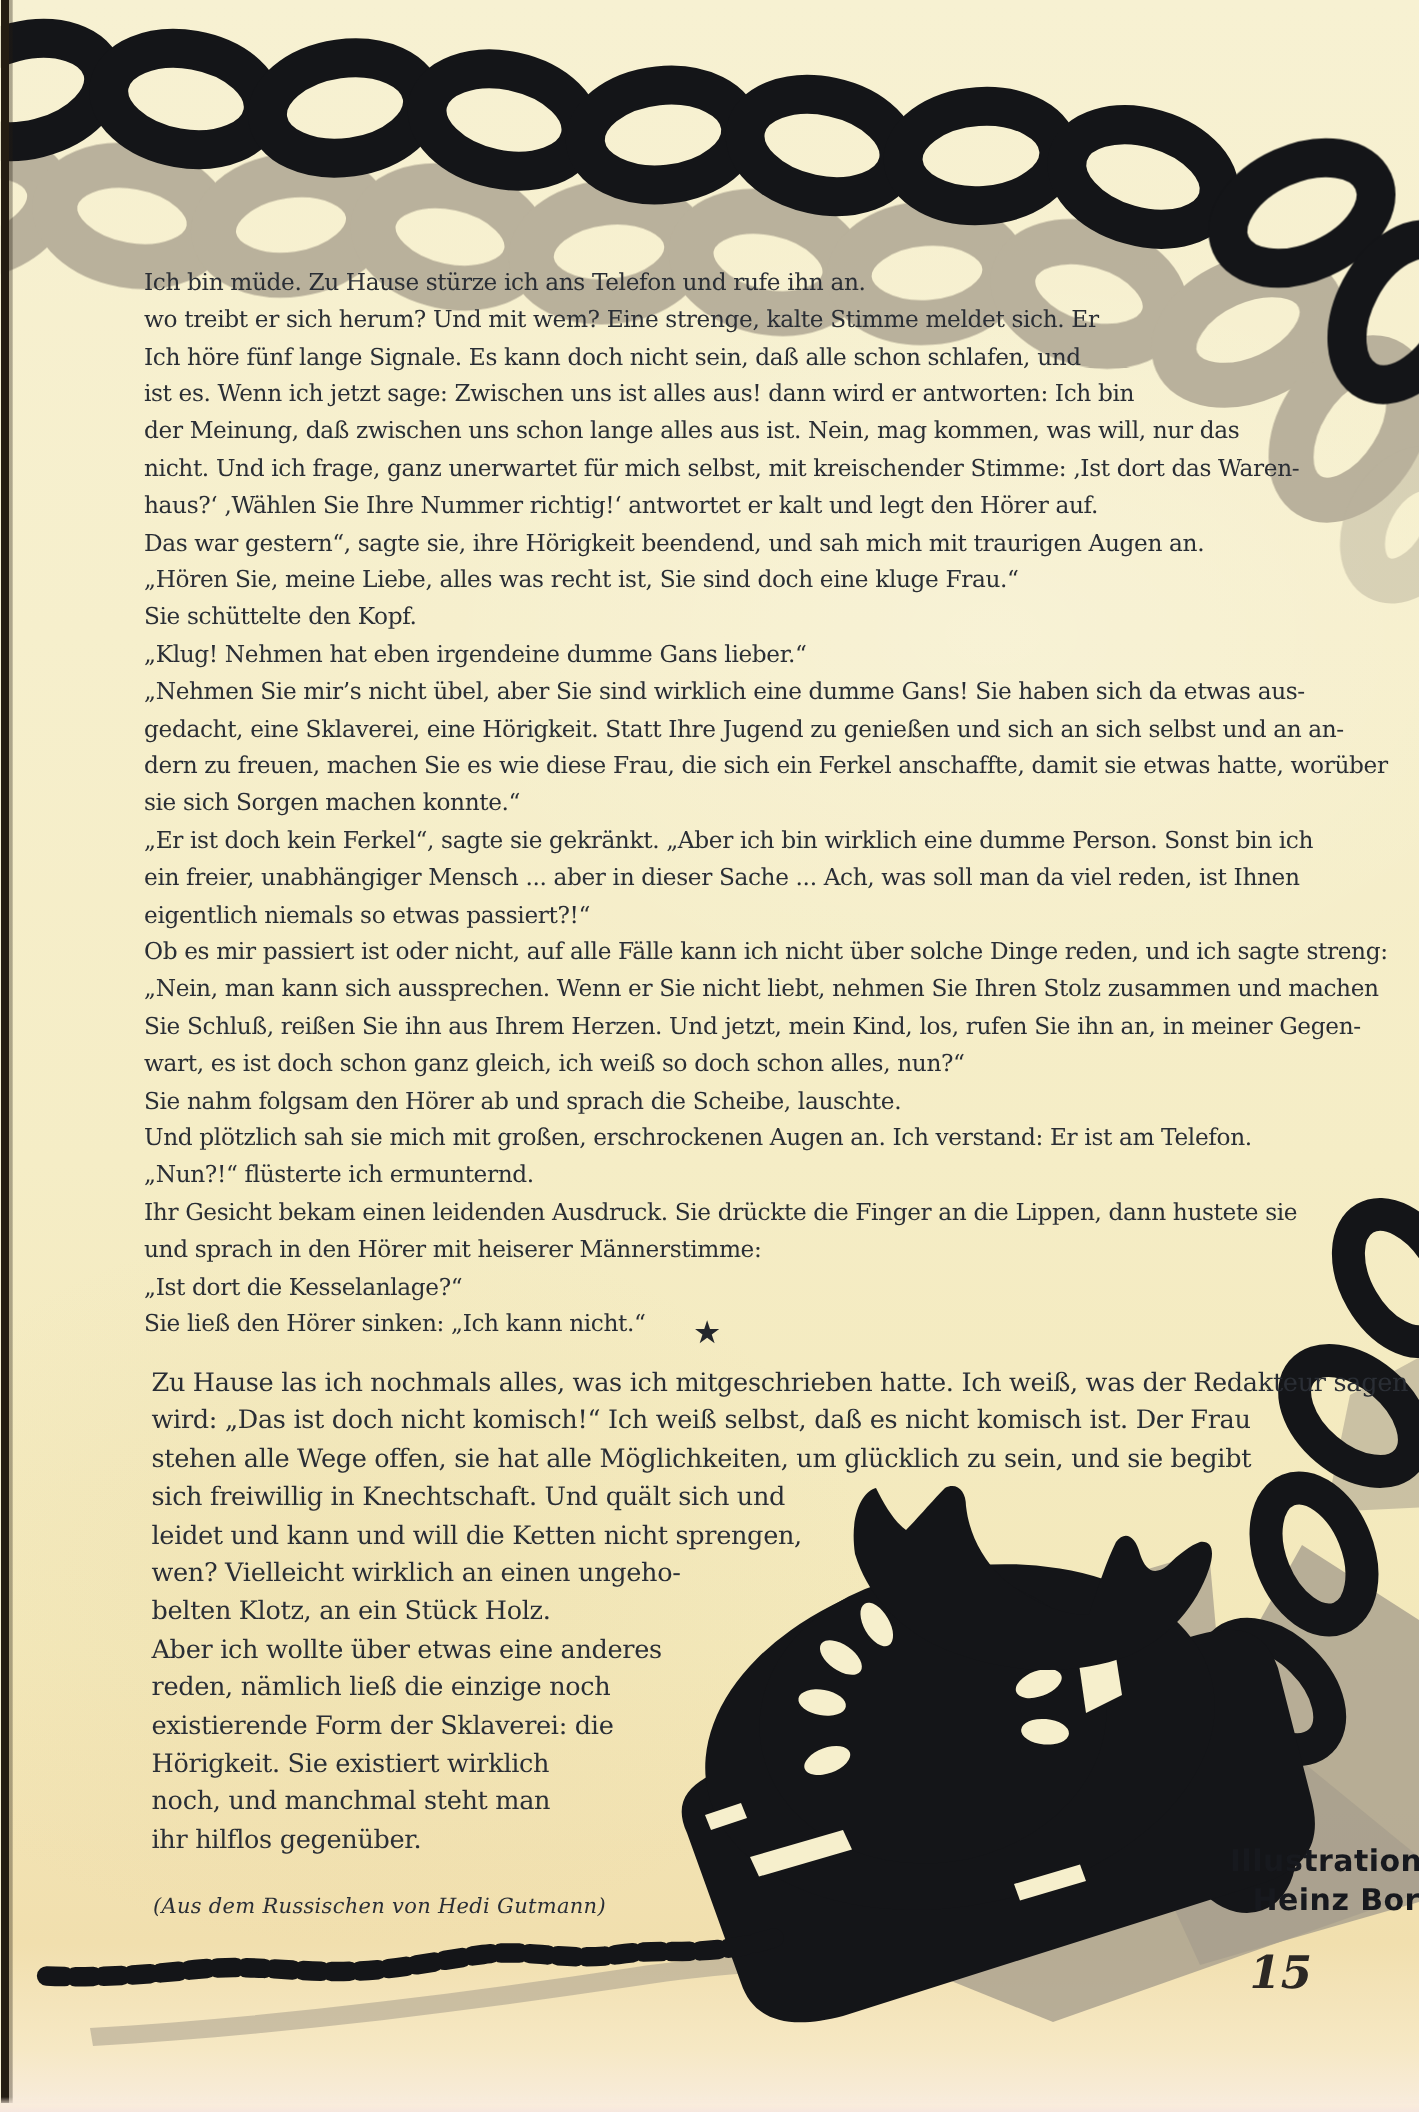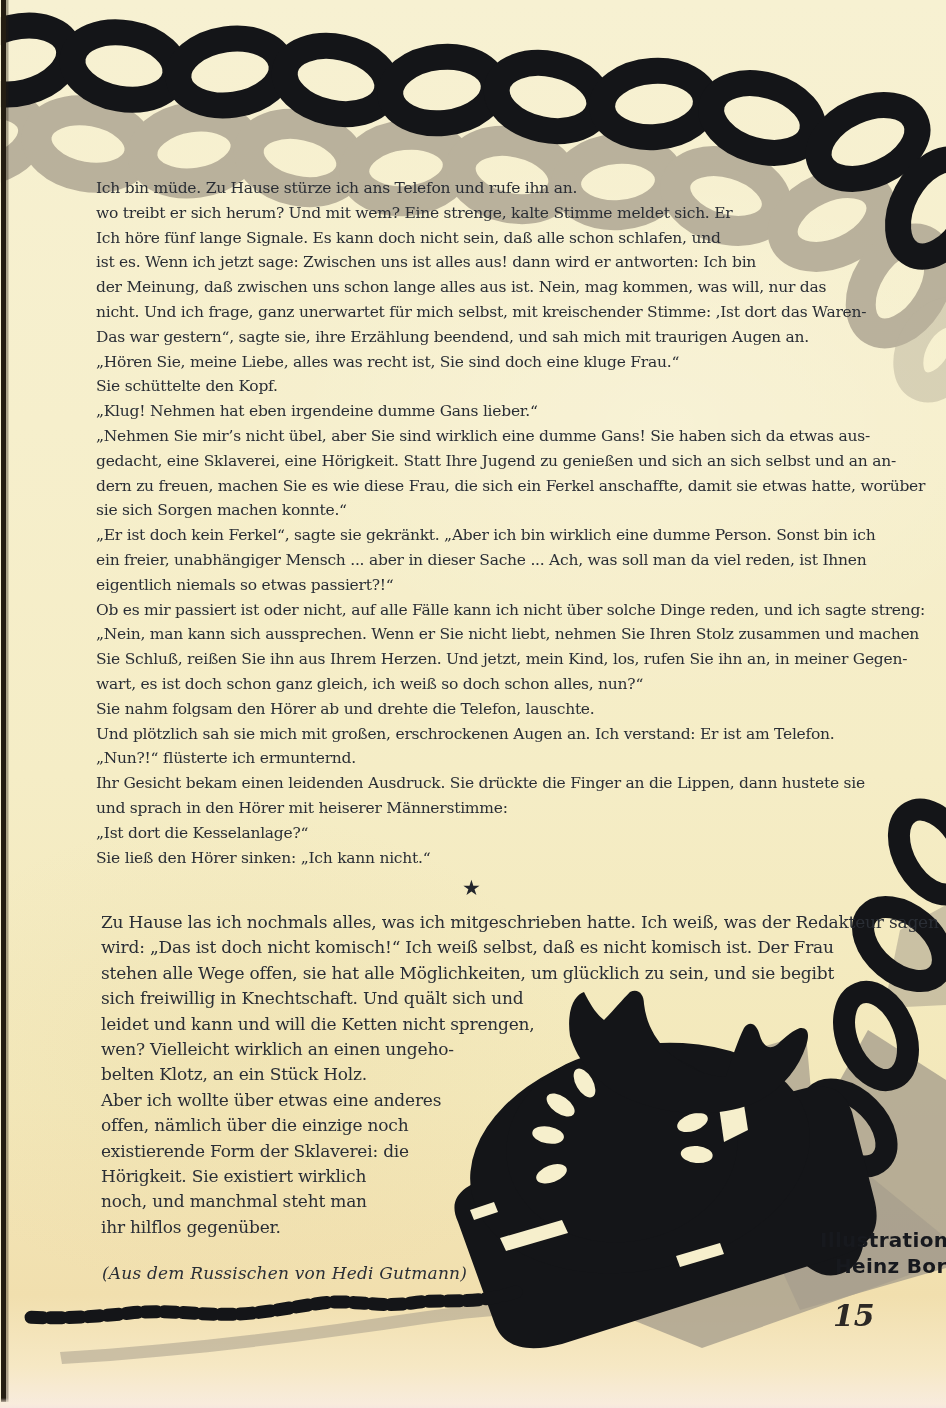"haus?‘ ‚Wählen Sie Ihre Nummer" div.line { html: none -> <div>haus?‘ ‚Wählen Sie Ihre Nummer richtig!‘ antwortet er kalt und legt den Hörer auf.</div> }
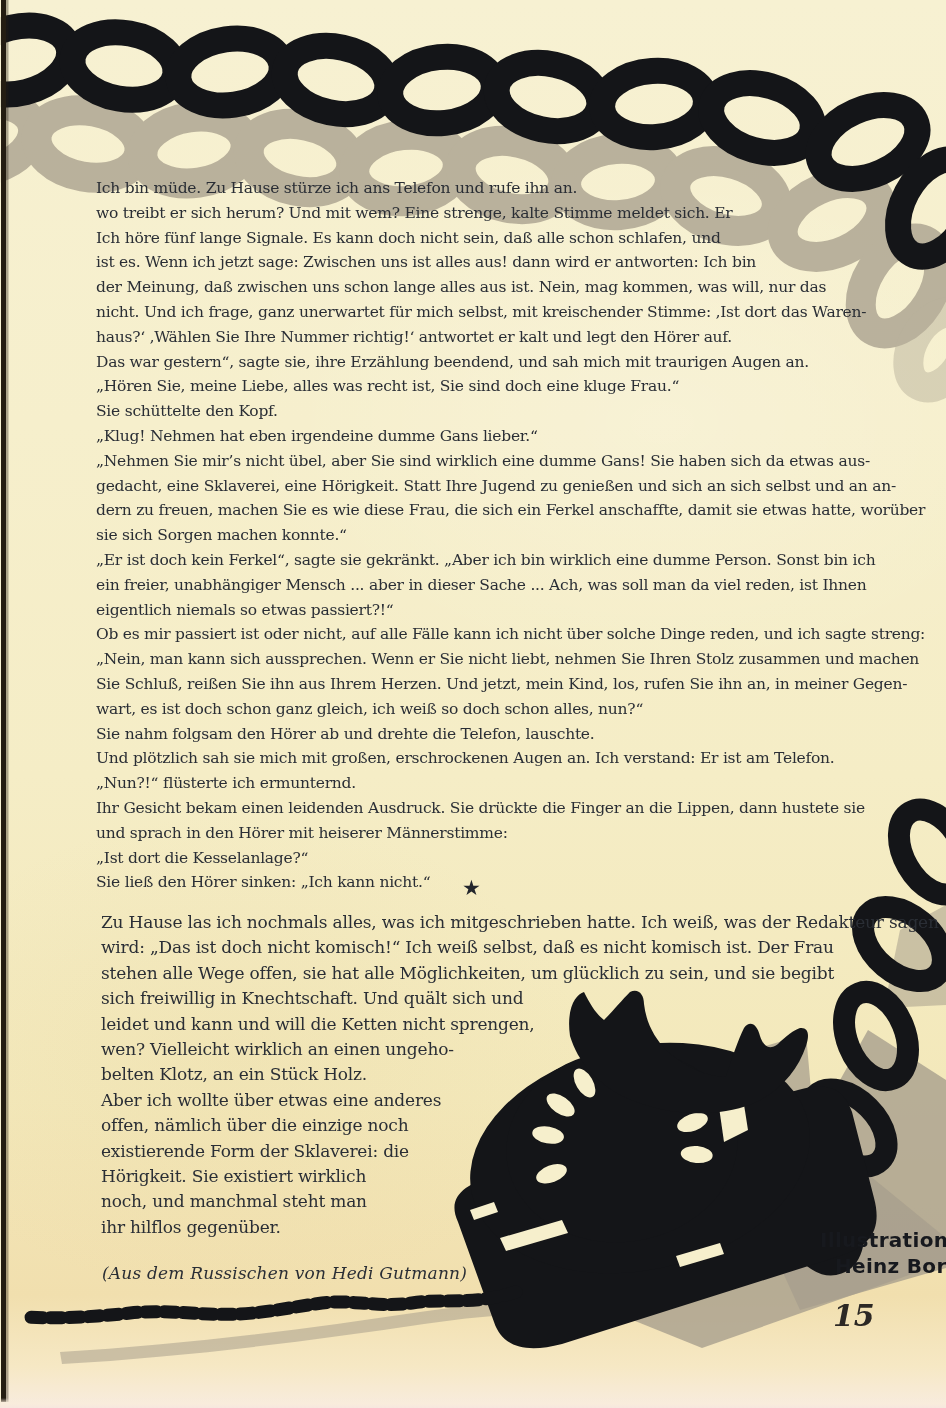"Das war gestern“, sagte sie," div.line { text: Erzählung -> Hörigkeit }
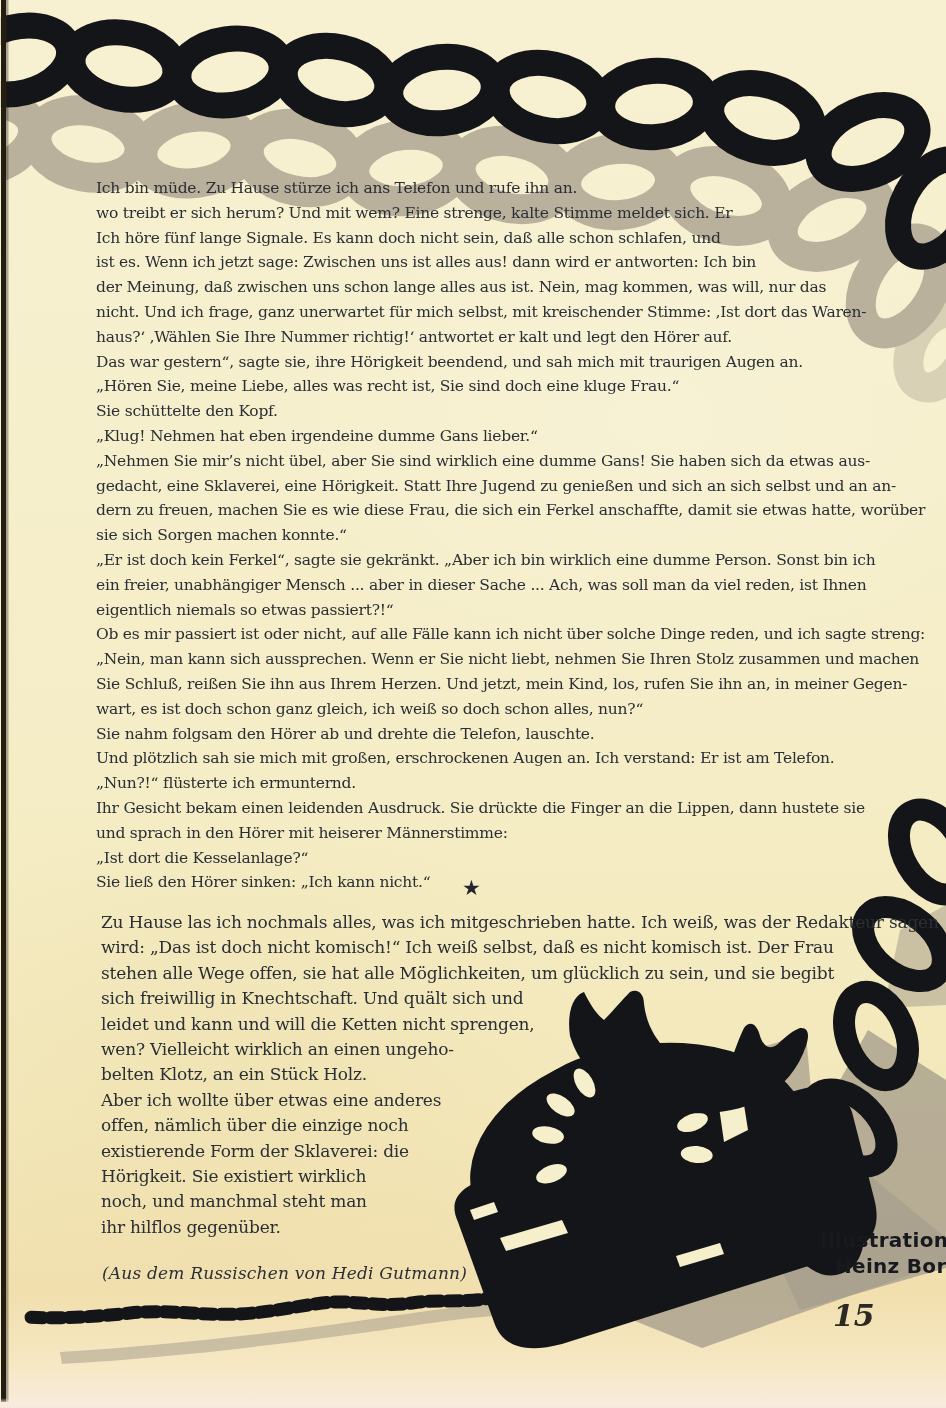"Sie nahm folgsam den Hörer" div.line { text: drehte die Telefon -> sprach die Scheibe }
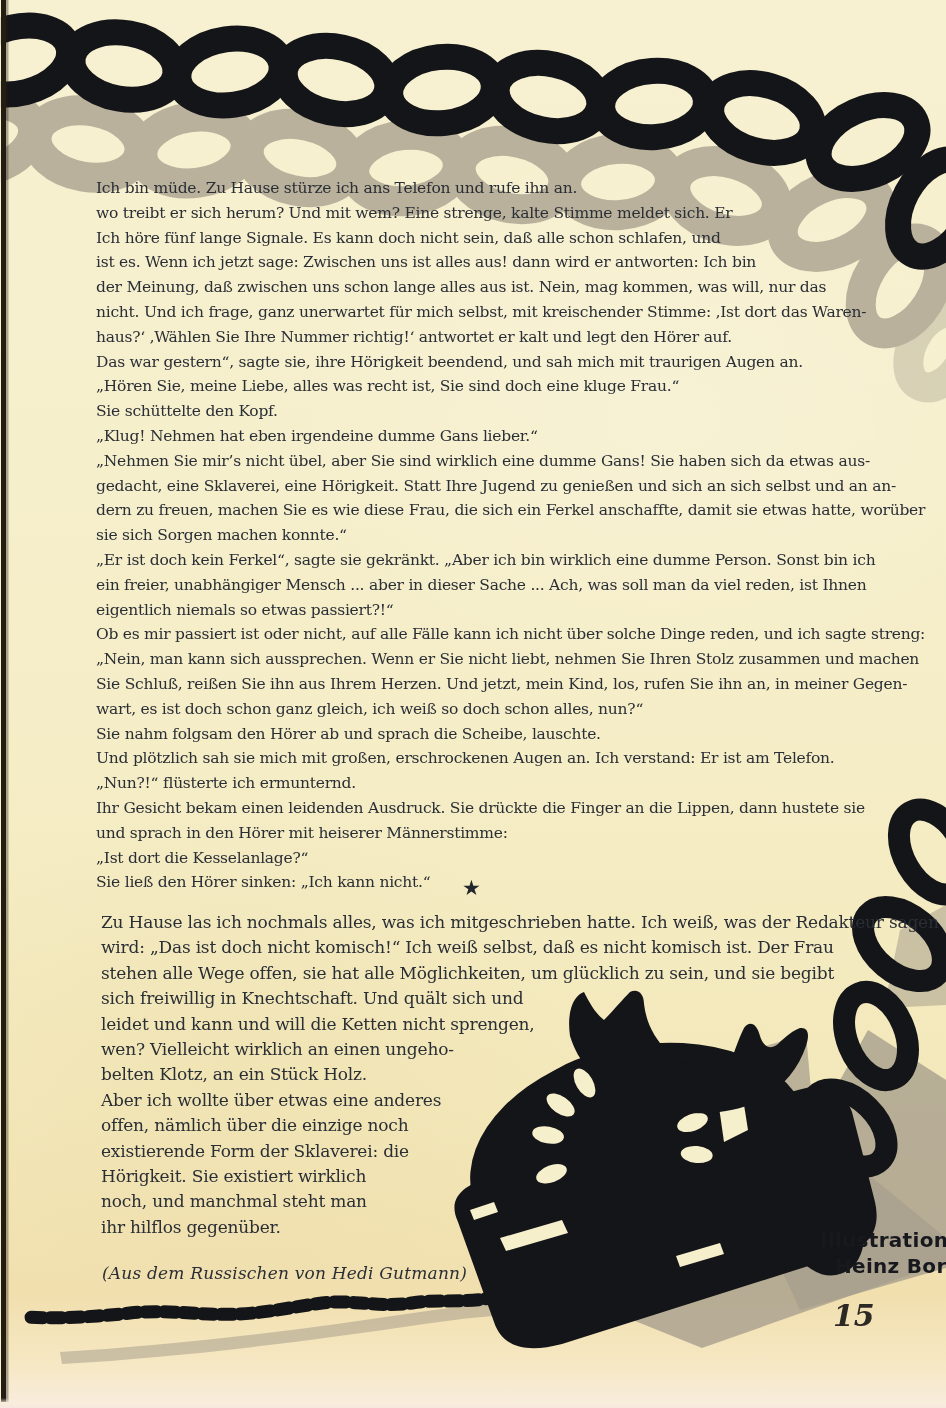"offen, nämlich über die einzige" div.line { text: offen, nämlich über -> reden, nämlich ließ }
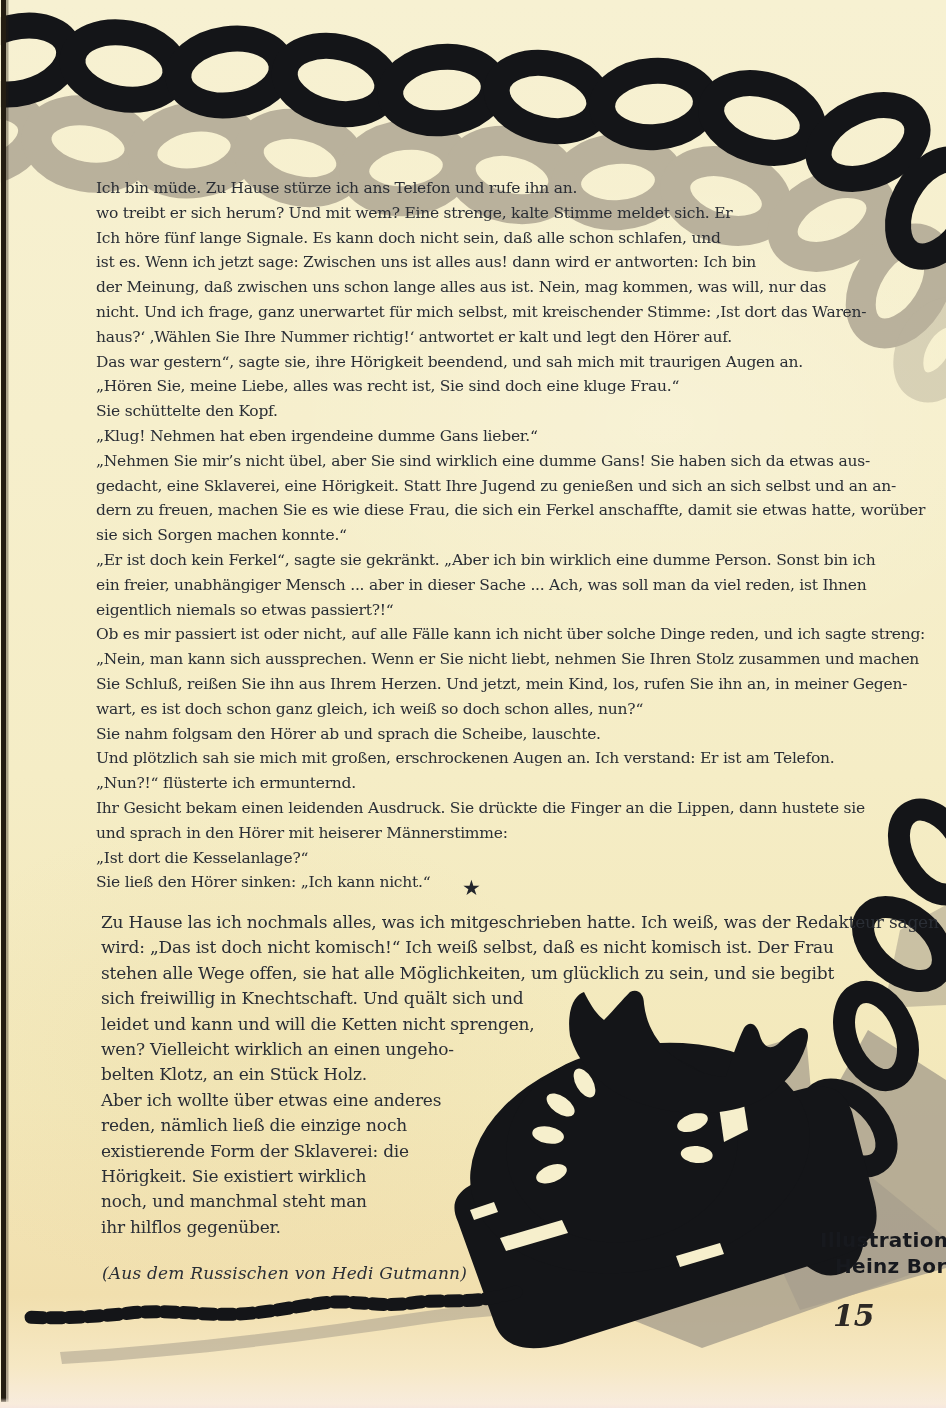"(Aus dem Russischen von Hedi" .credit { font-size: 17px -> 14px }
